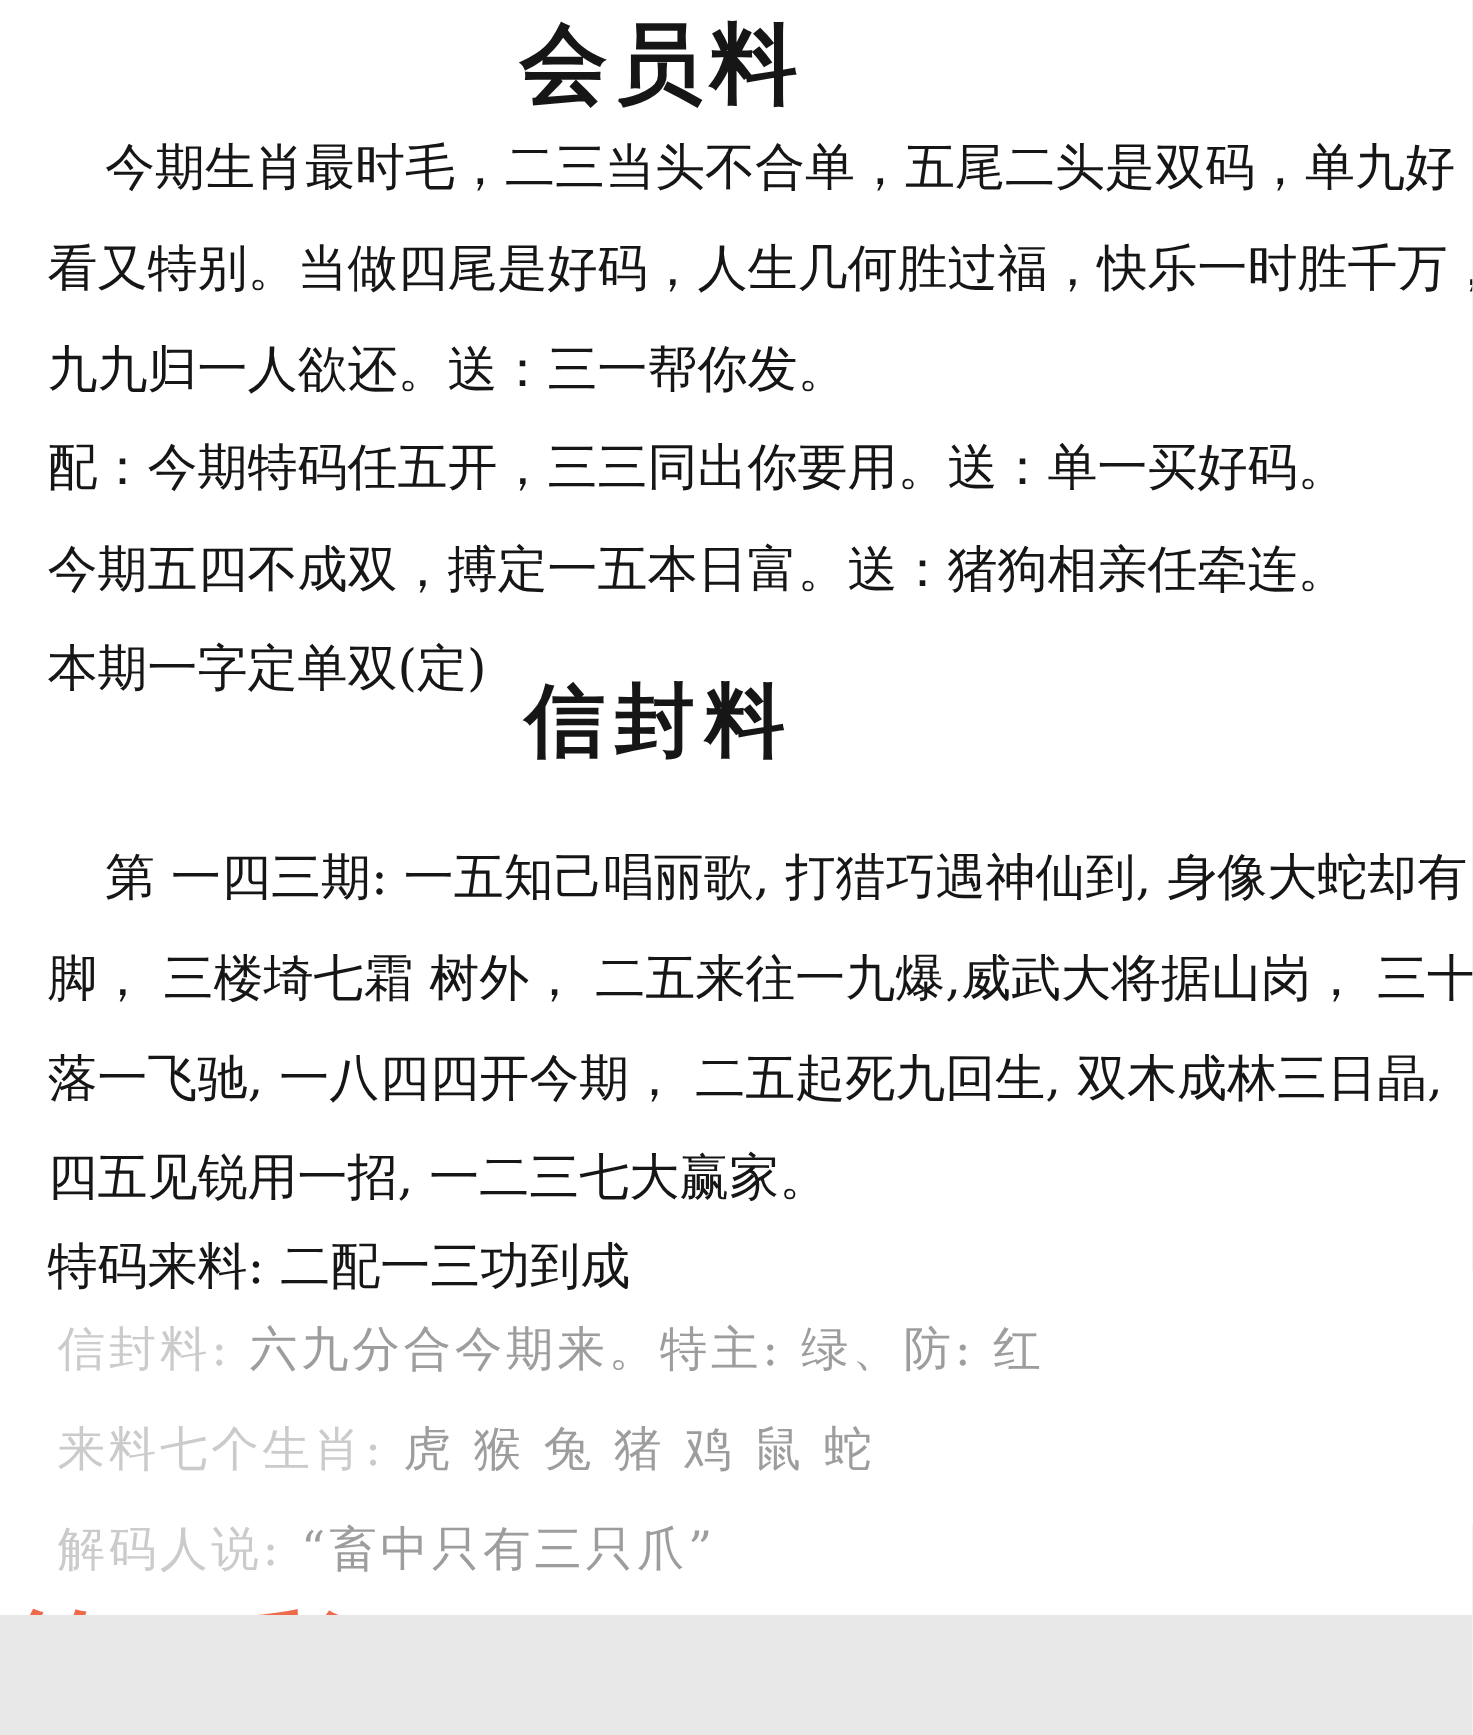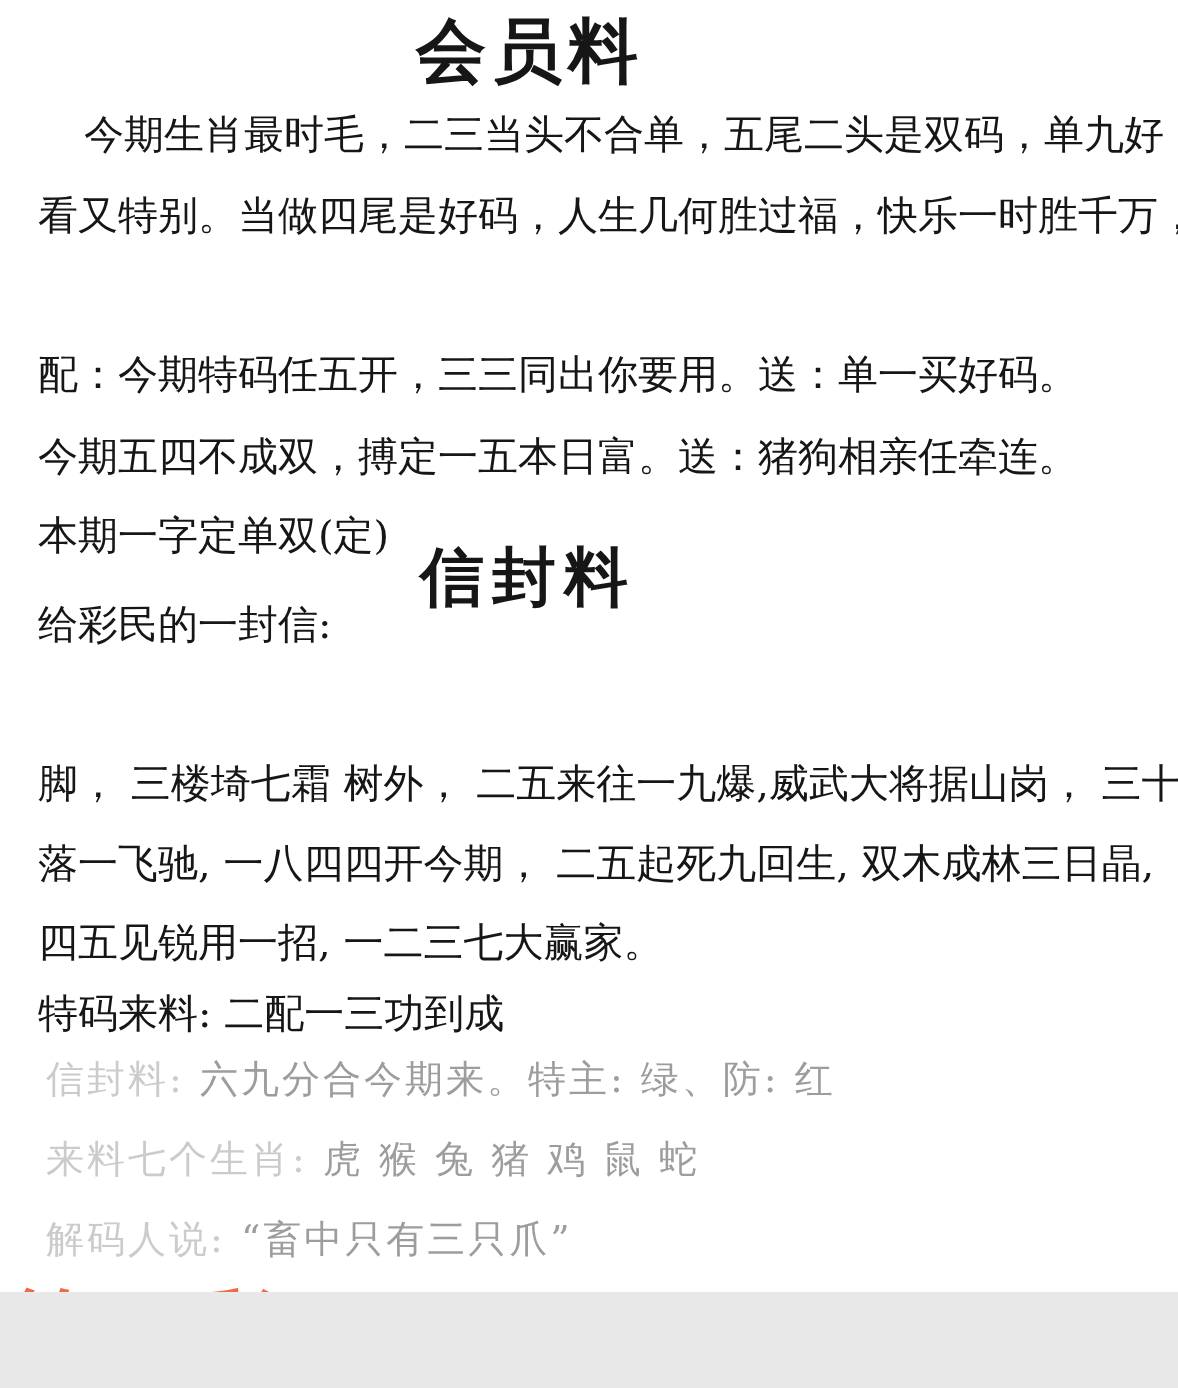"九九归一人欲还。送：三一帮你发。" div.line { html: none -> <div>九九归一人欲还。送：三一帮你发。</div> }
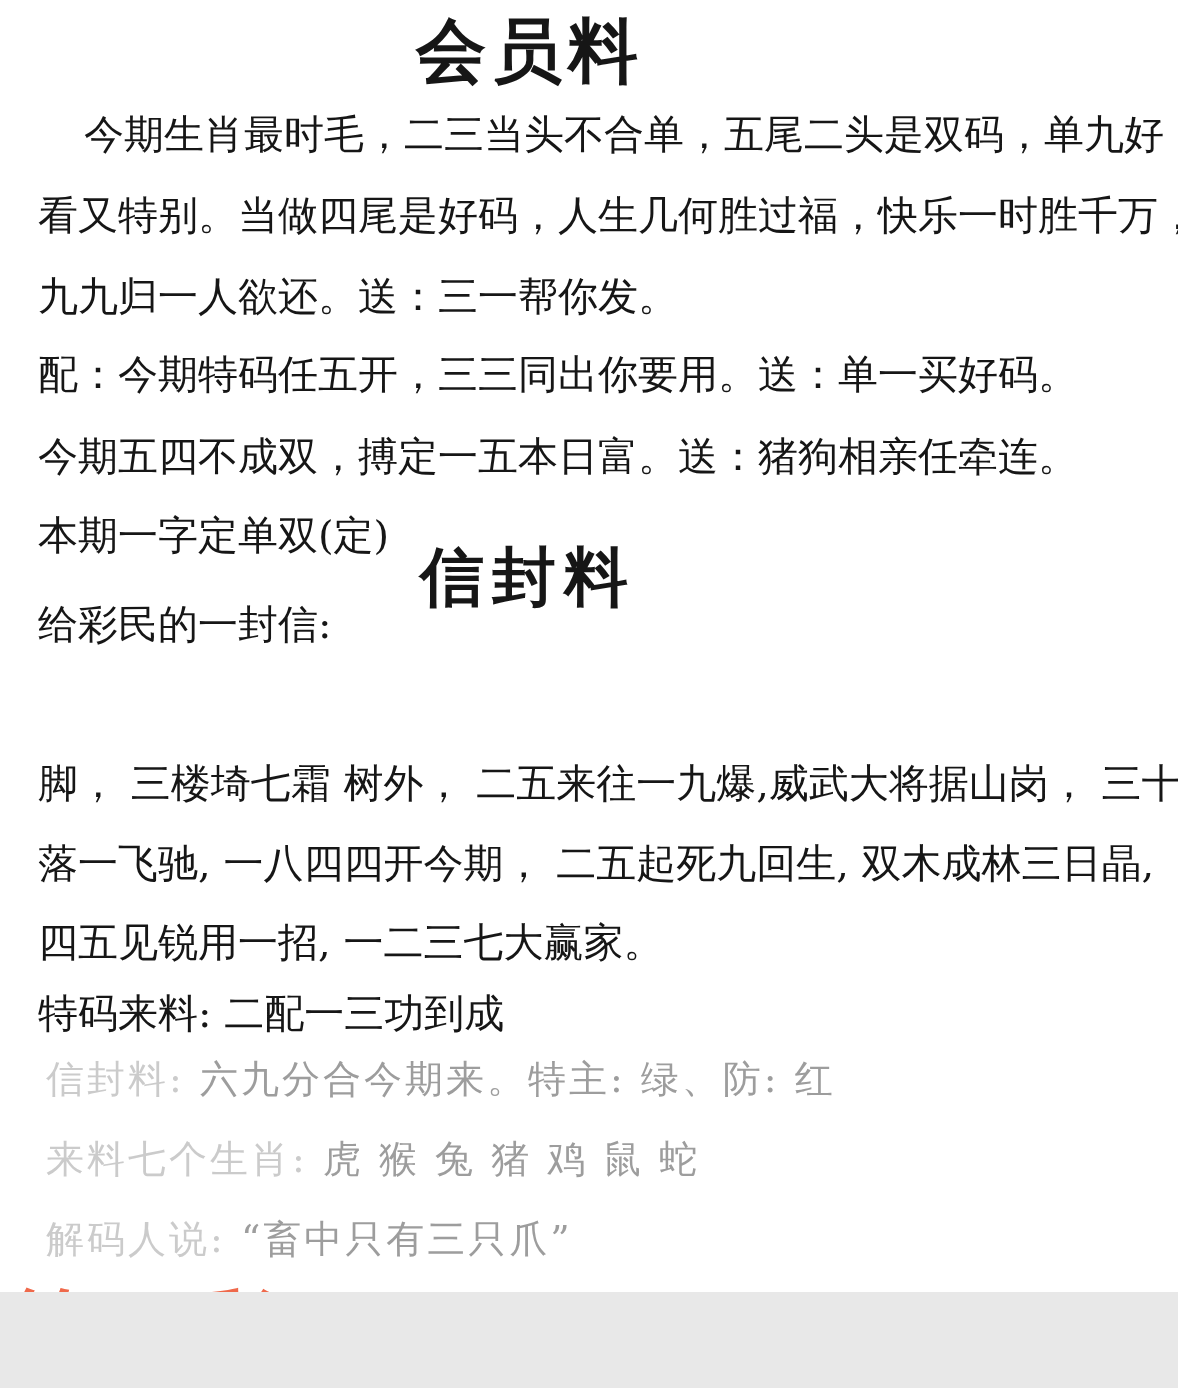"给彩民的一封信:" div.line { html: <div>给彩民的一封信:</div> -> none }
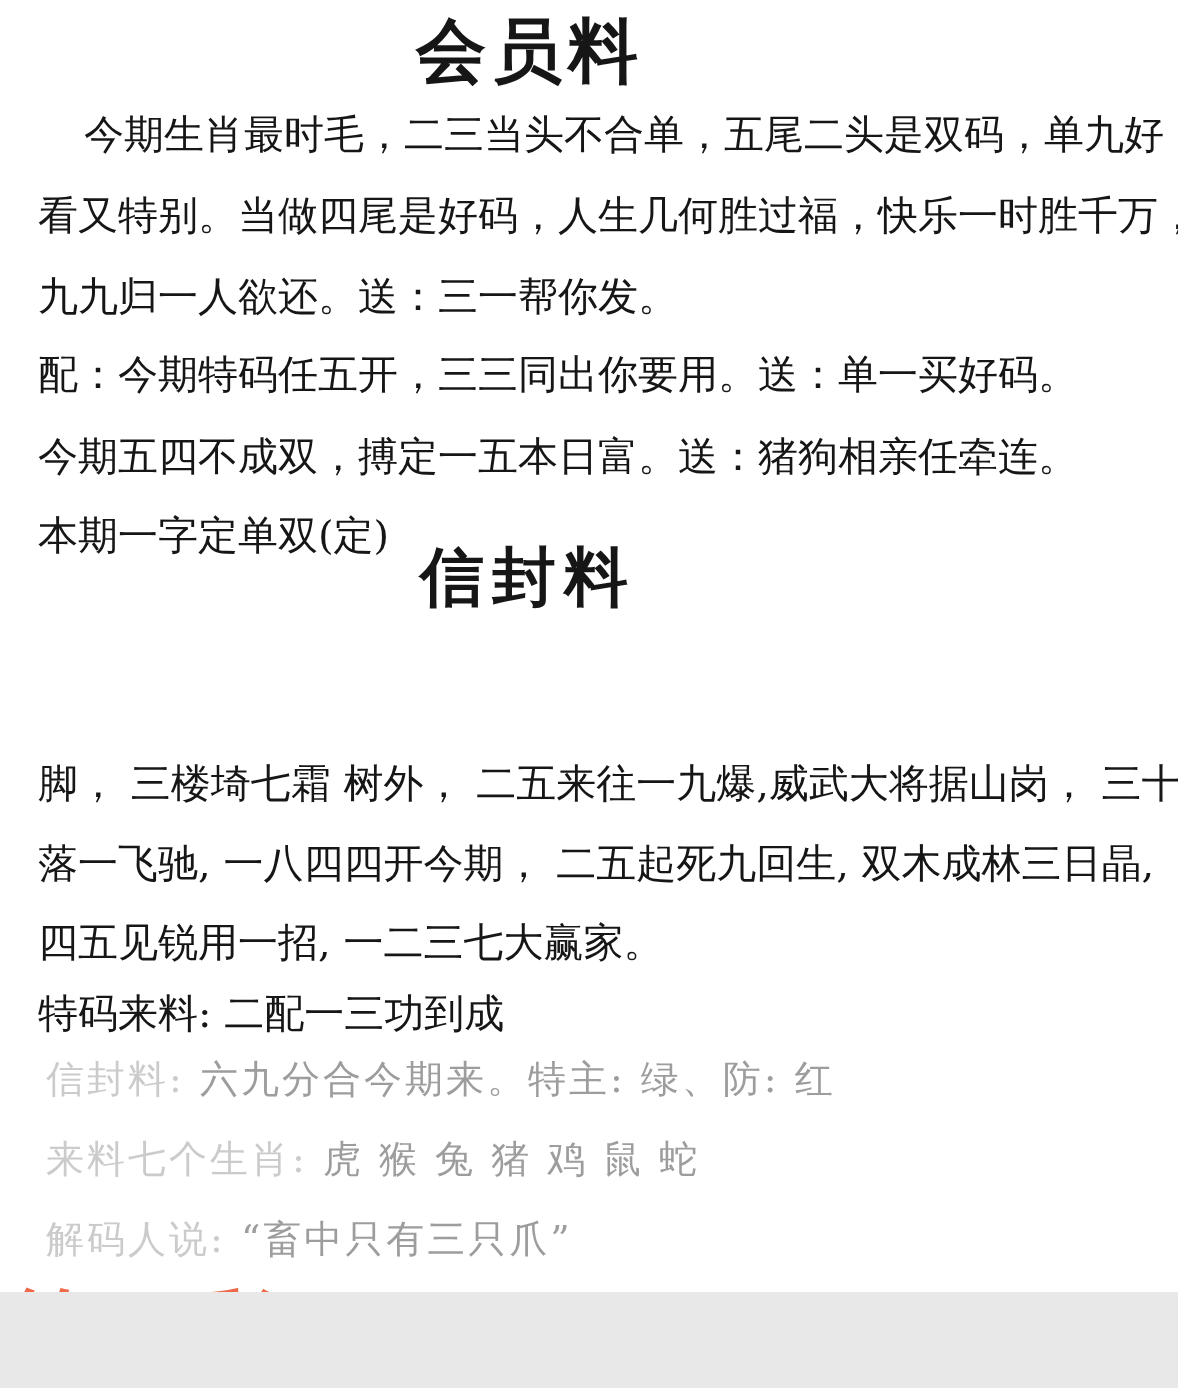"第 一四三期: 一五知己唱丽歌, 打猎巧遇神仙到, 身像大蛇却有" div.line { html: none -> <div>第 一四三期: 一五知己唱丽歌, 打猎巧遇神仙到, 身像大蛇却有</div> }
